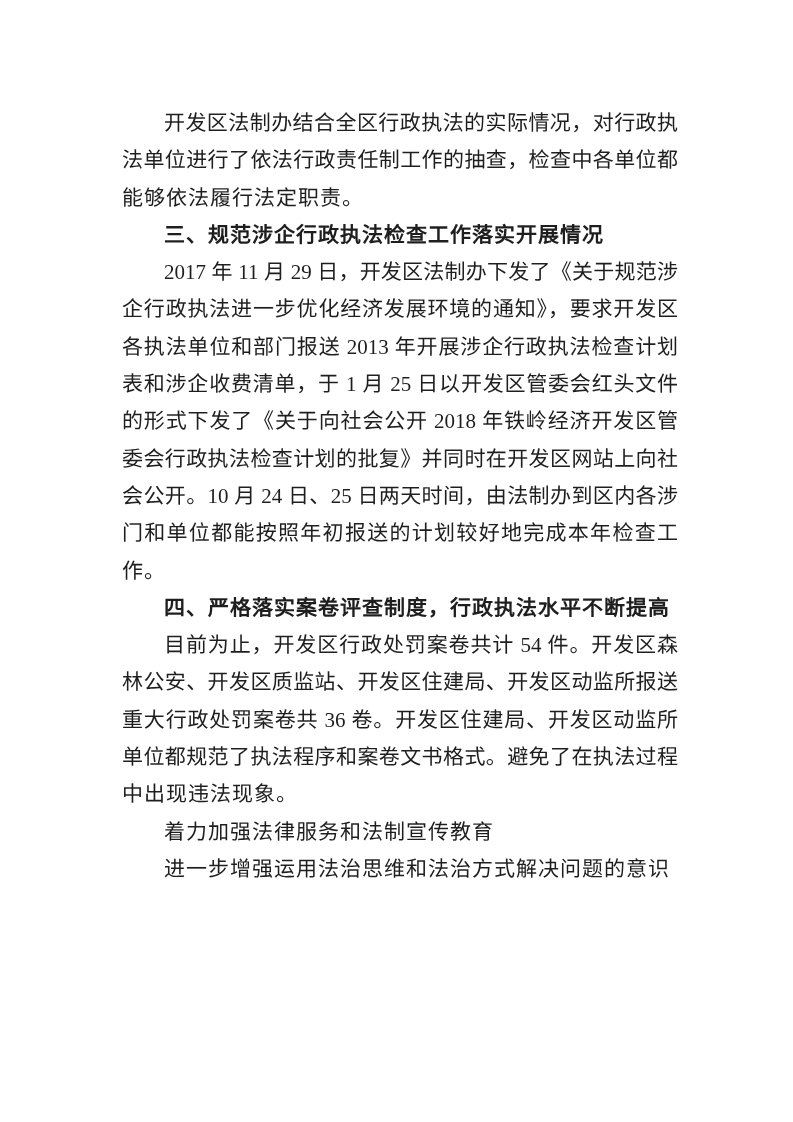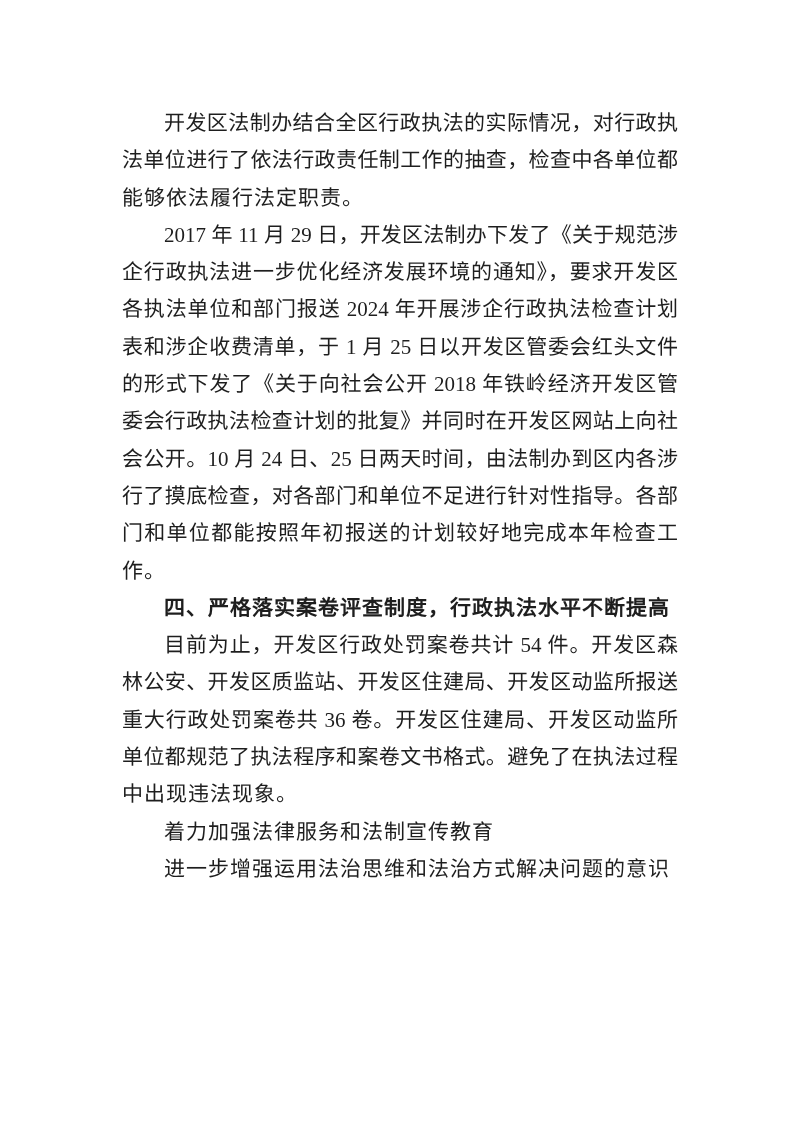"三、规范涉企行政执法检查工作落实开展情况" div.line { html: none -> <div>三、规范涉企行政执法检查工作落实开展情况</div> }
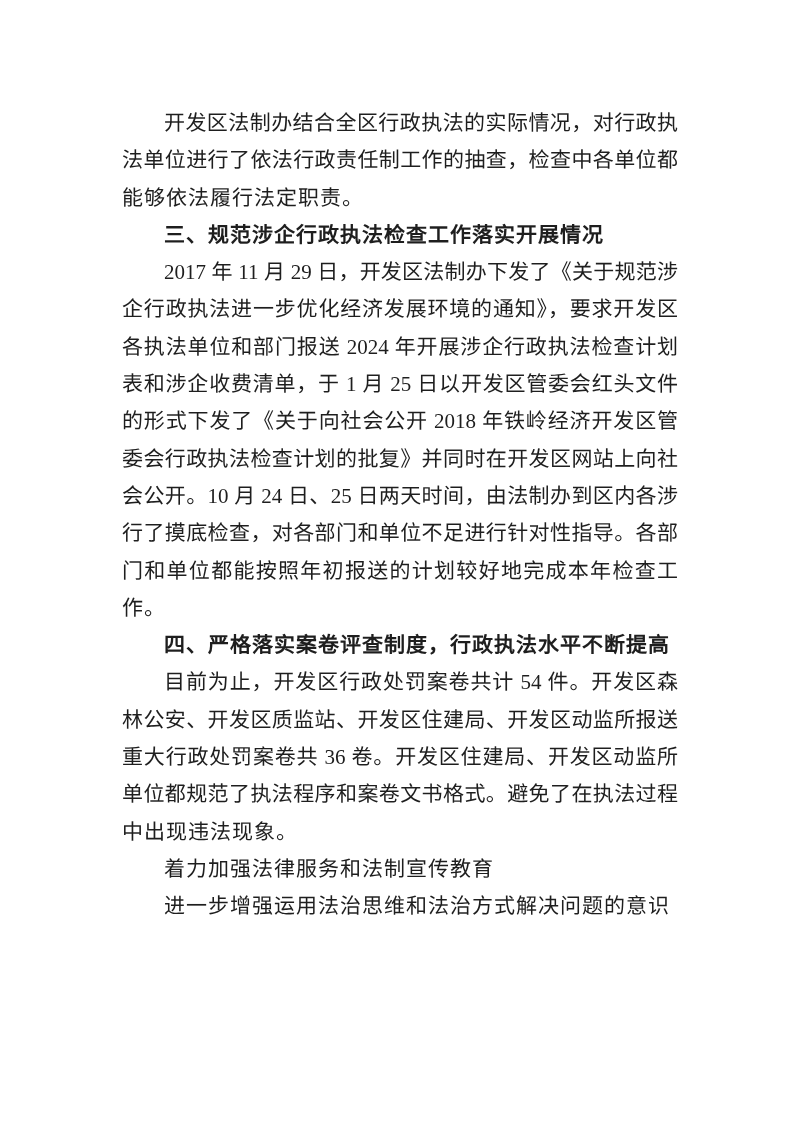"各执法单位和部门报送 2024 年开展涉企行政执法检查计划" div.line { text: 2024 -> 2013 }
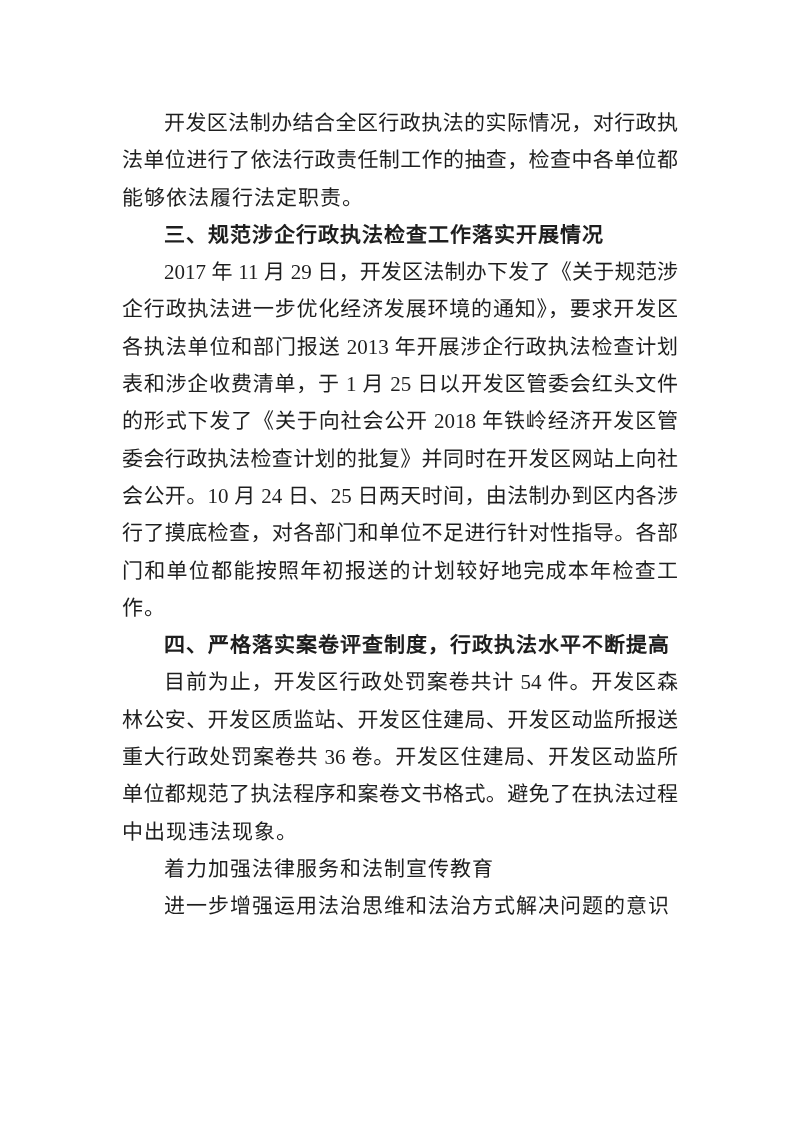"行了摸底检查，对各部门和单位不足进行针对性指导。各部" div.line { html: <div>行了摸底检查，对各部门和单位不足进行针对性指导。各部</div> -> none }
